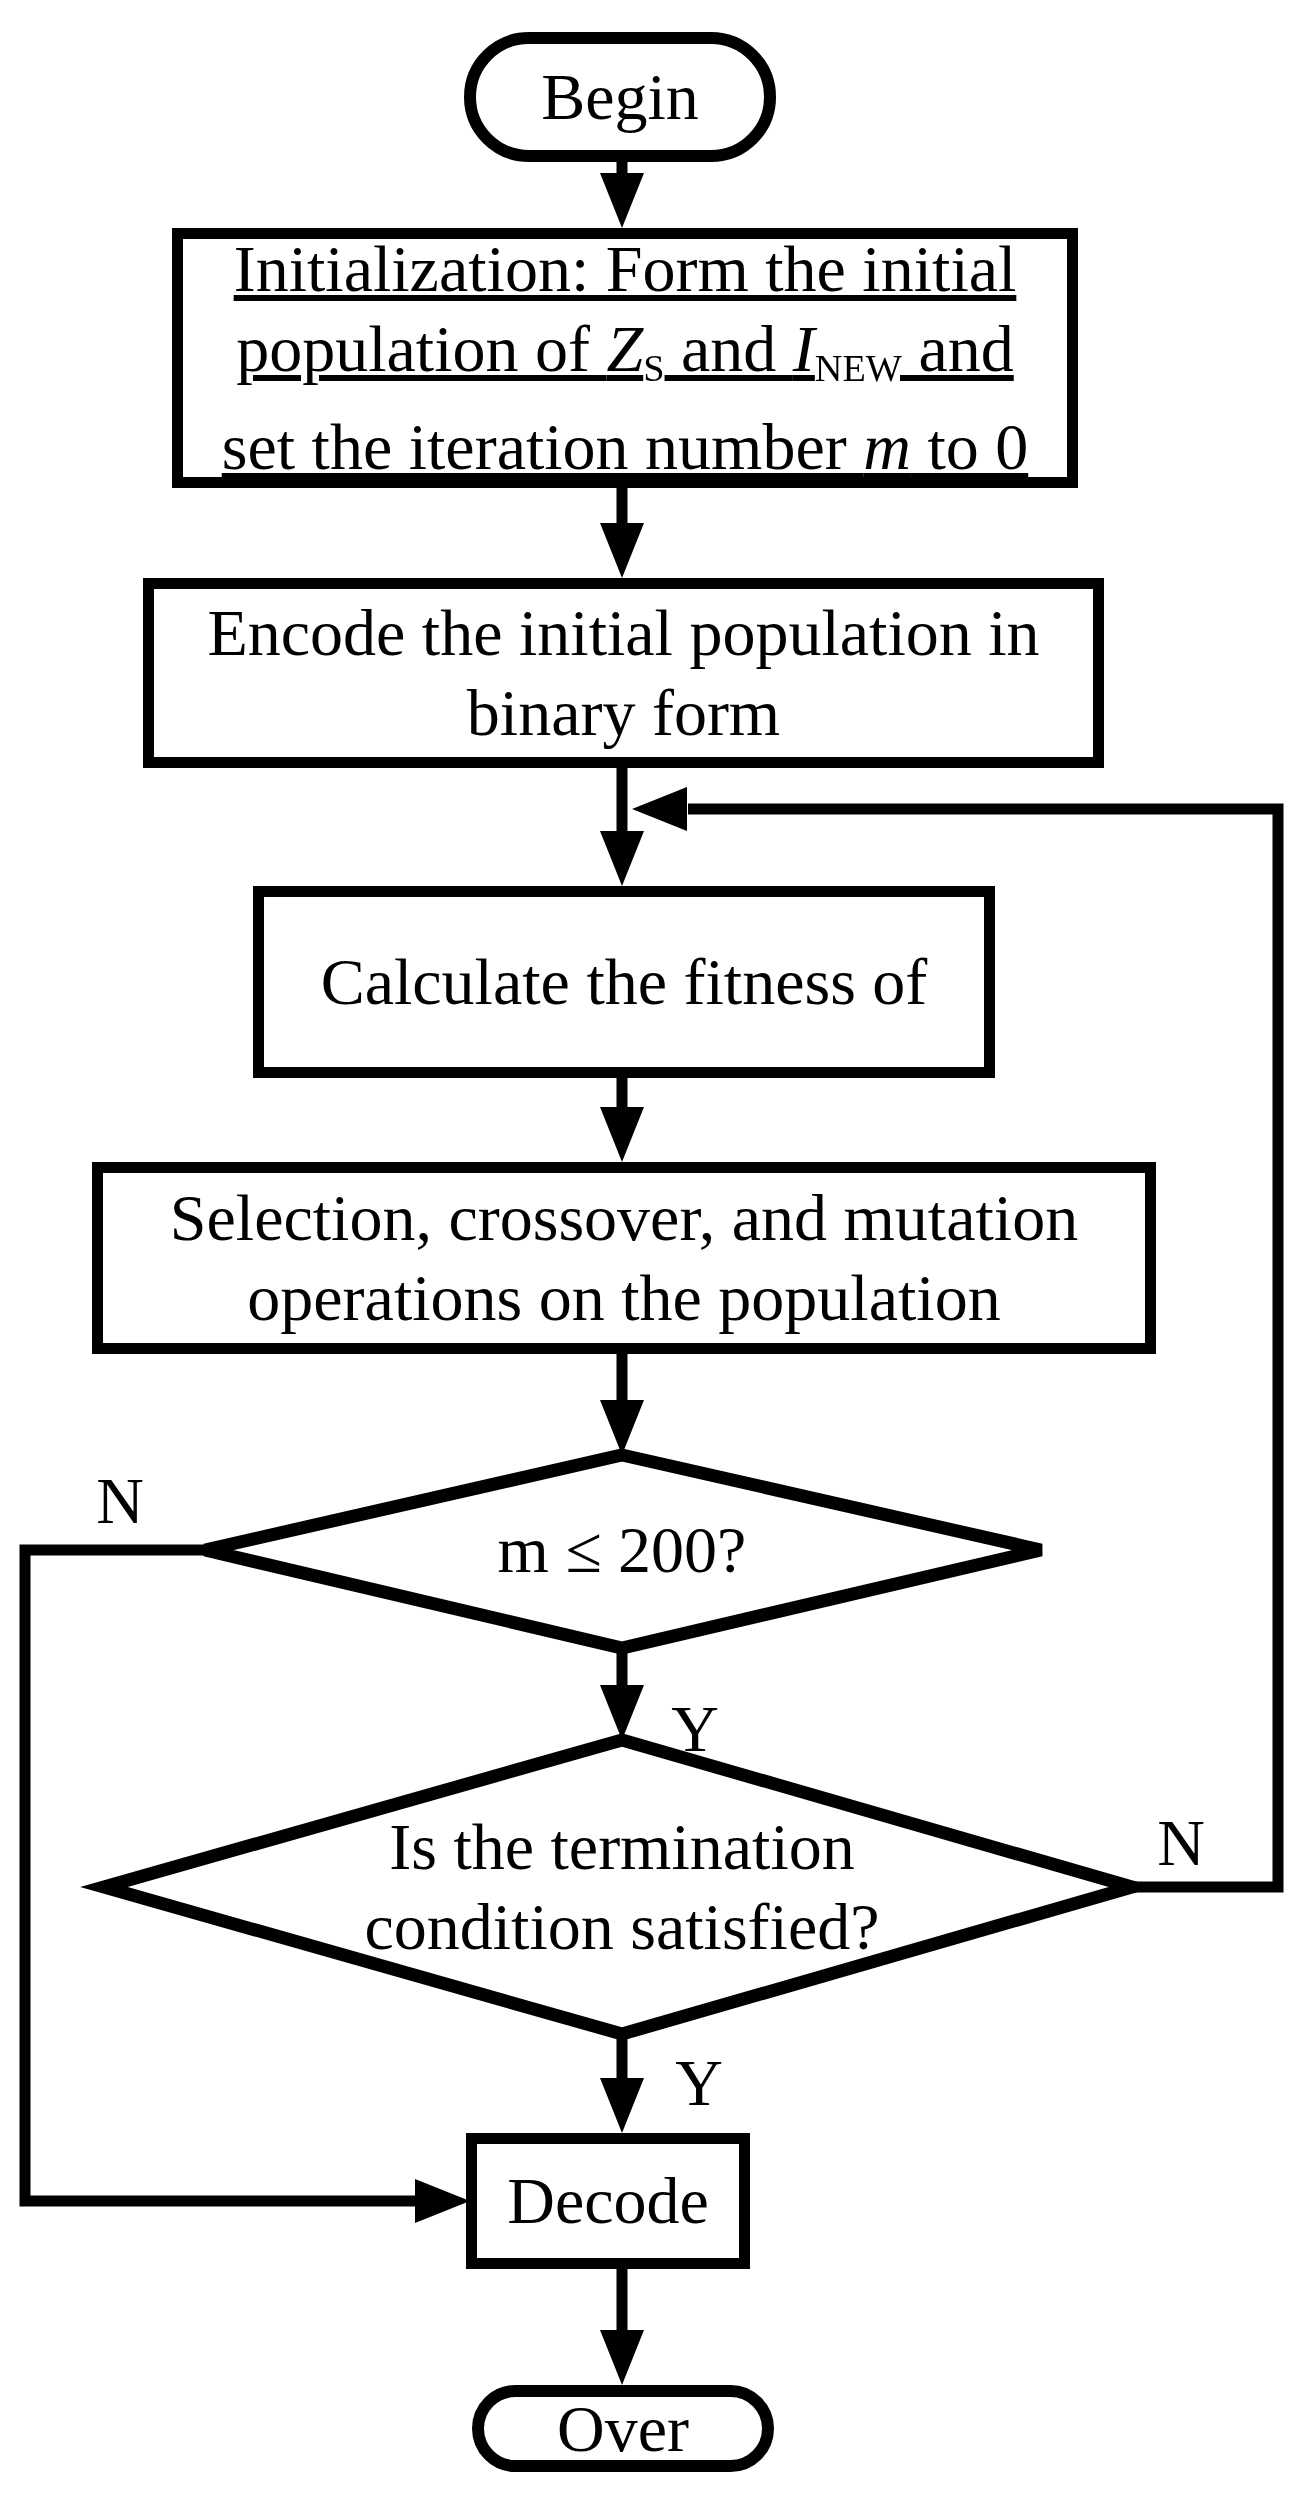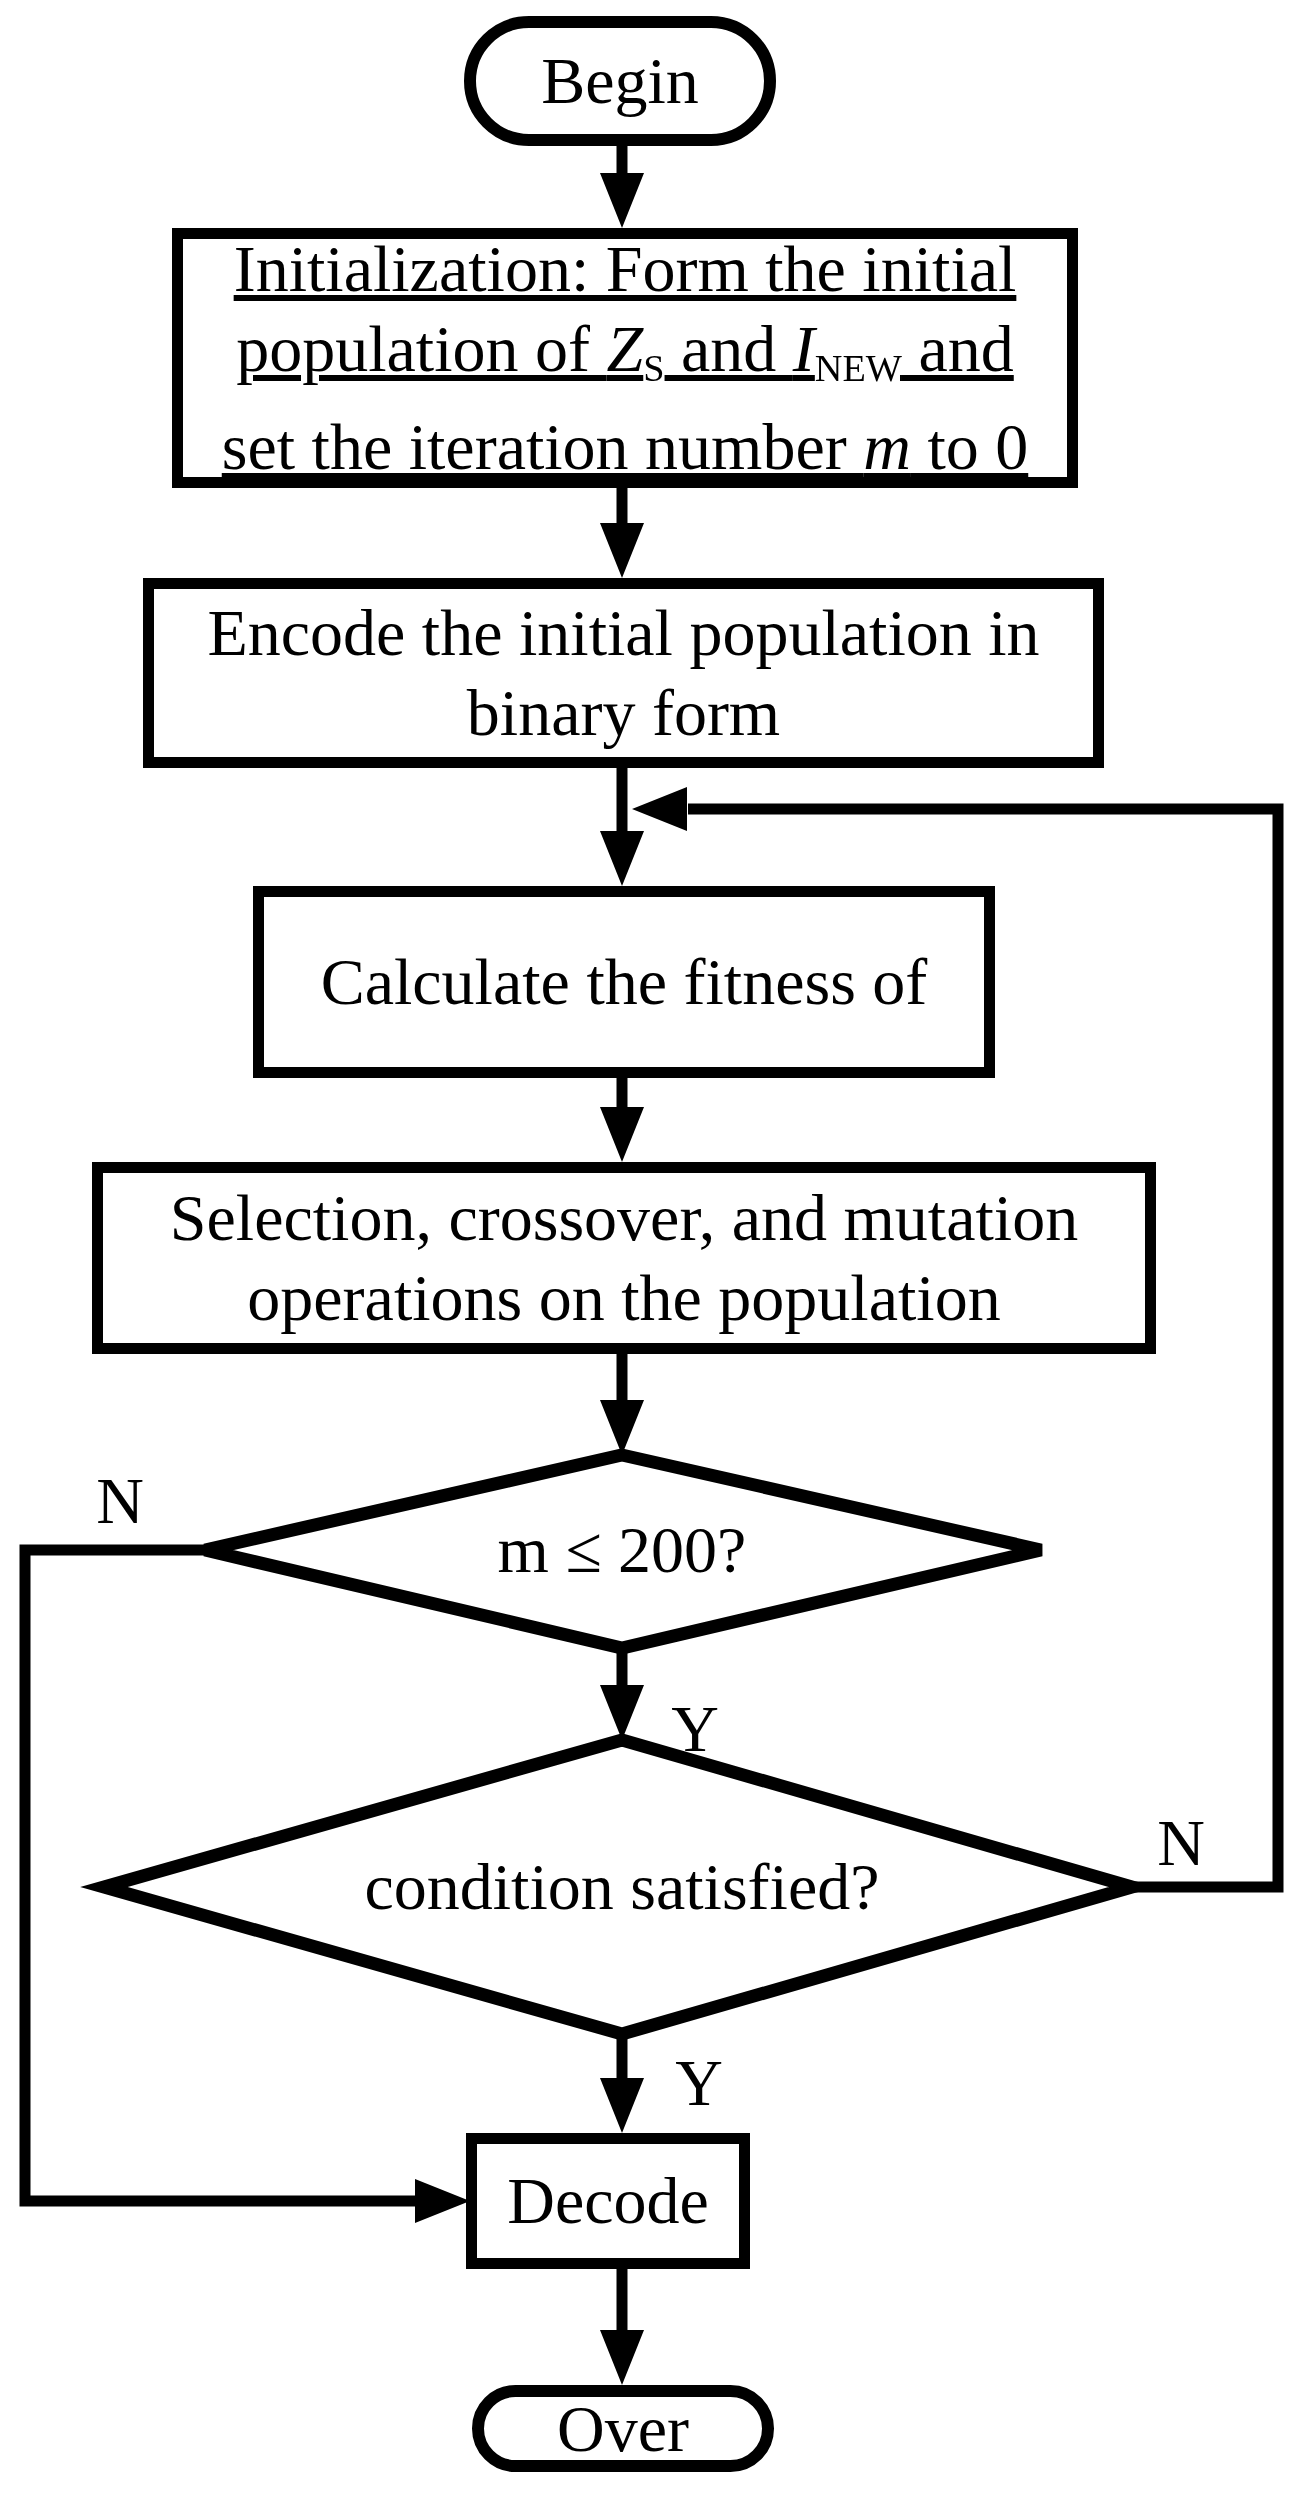"Begin" #node-begin { top: 16px -> 32px }
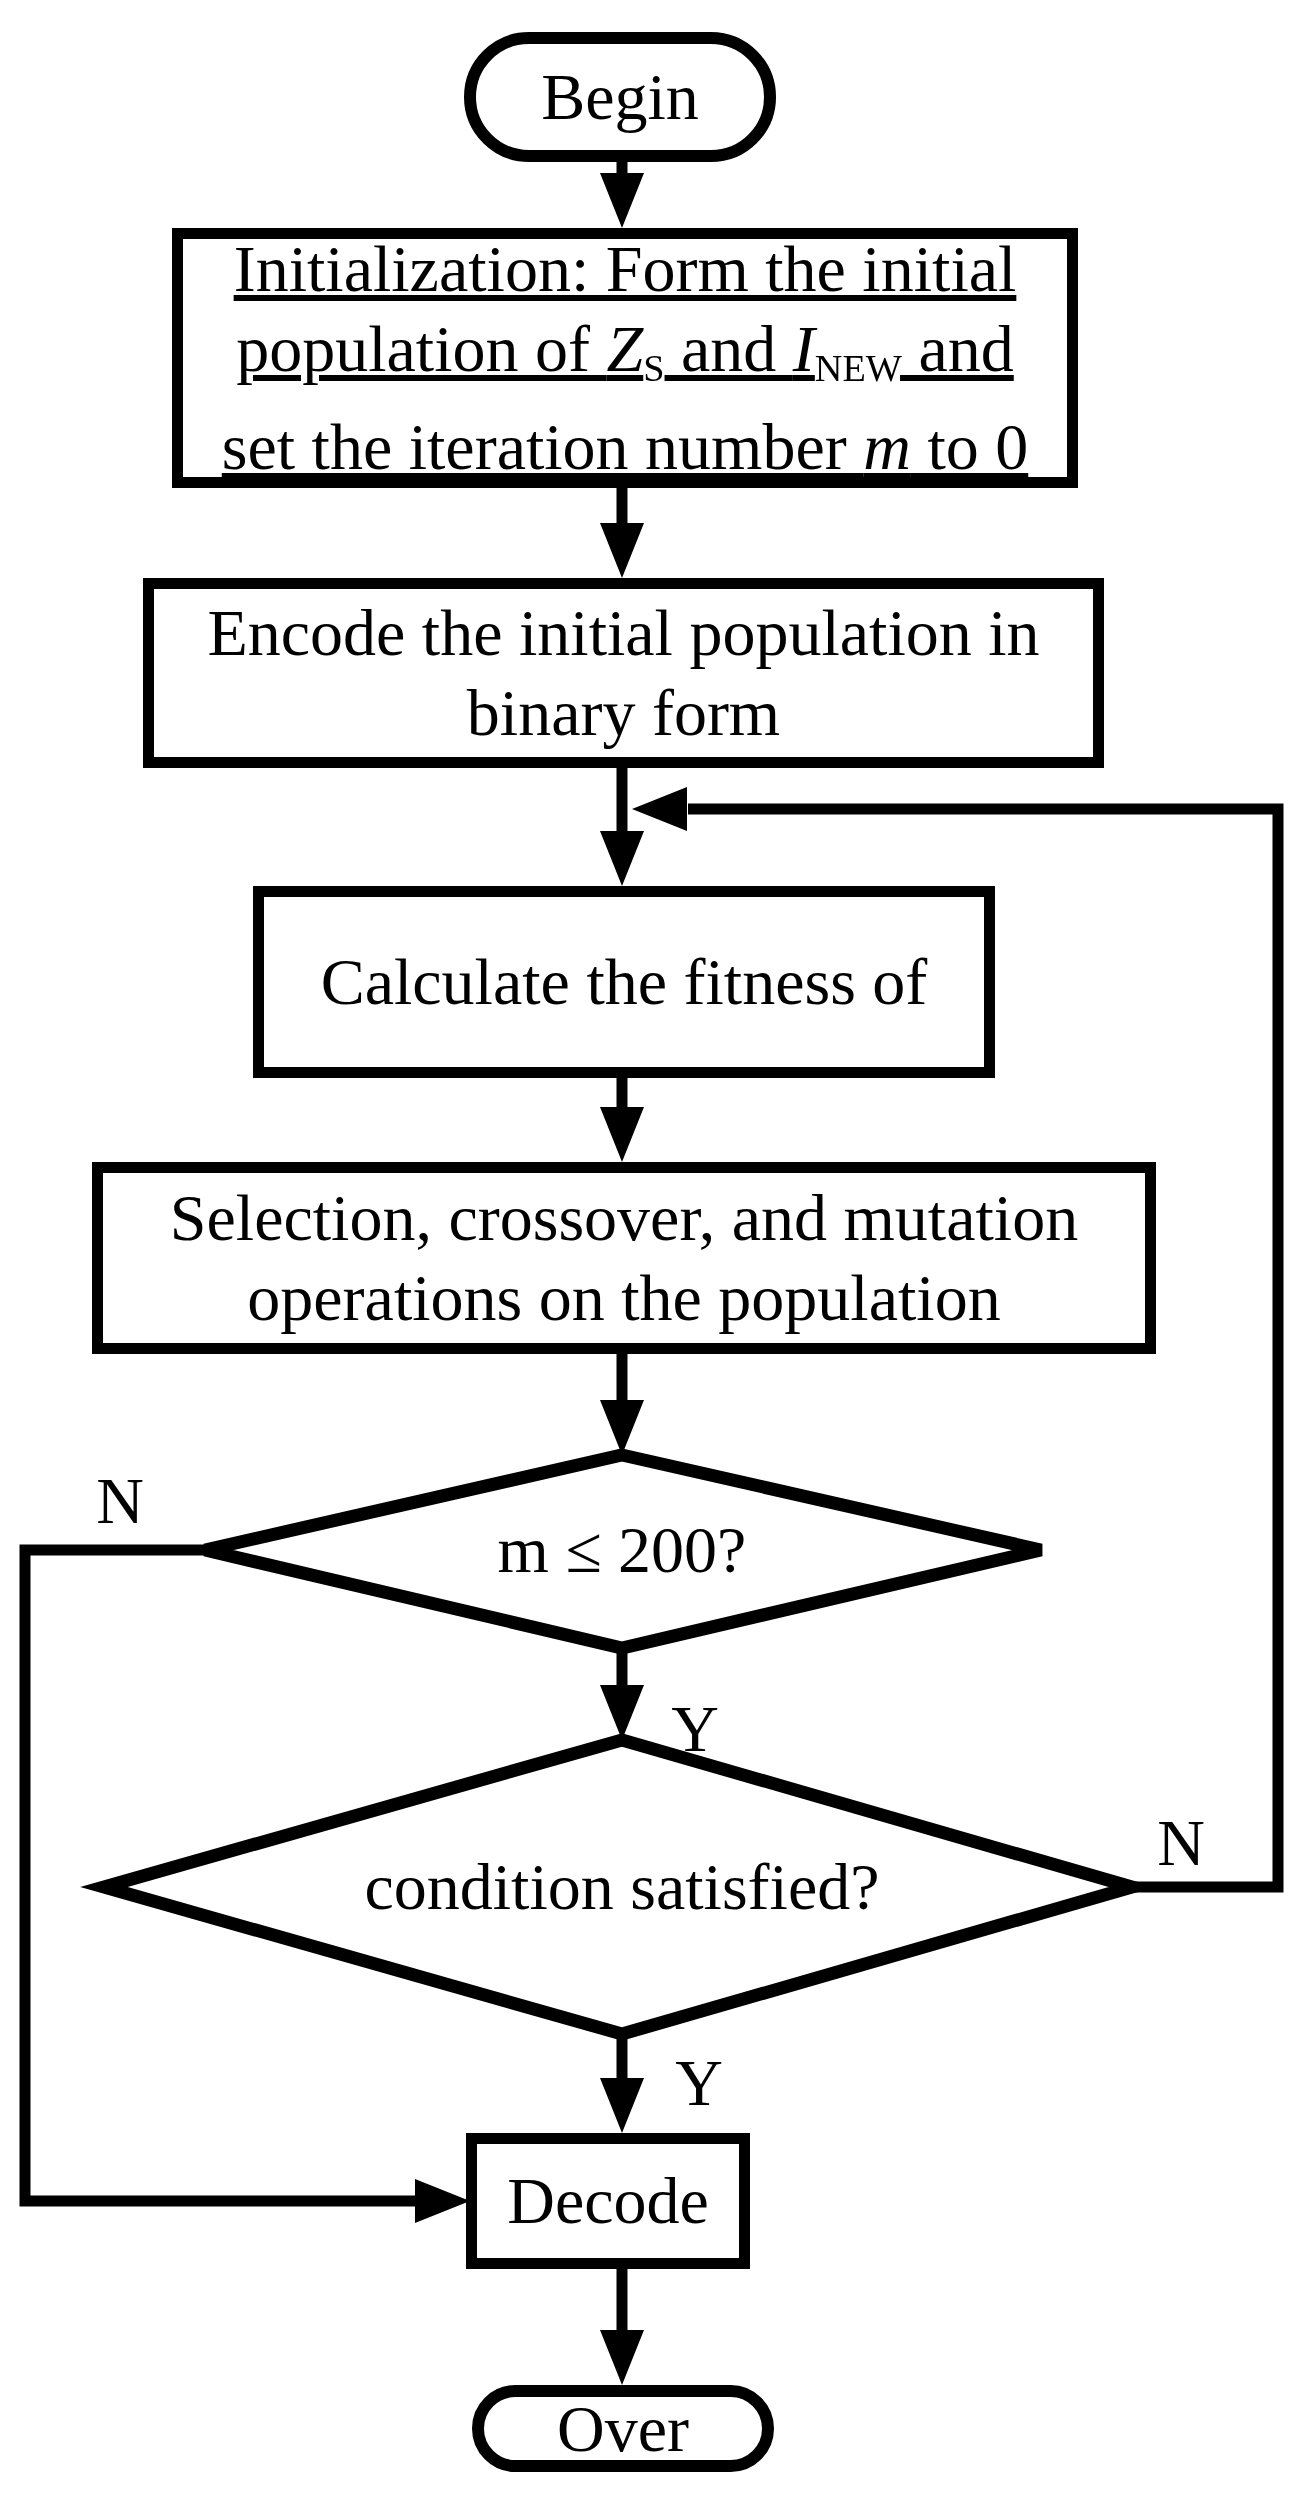"Is the termination" div.tline { html: none -> <div><span>Is the termination</span></div> }
